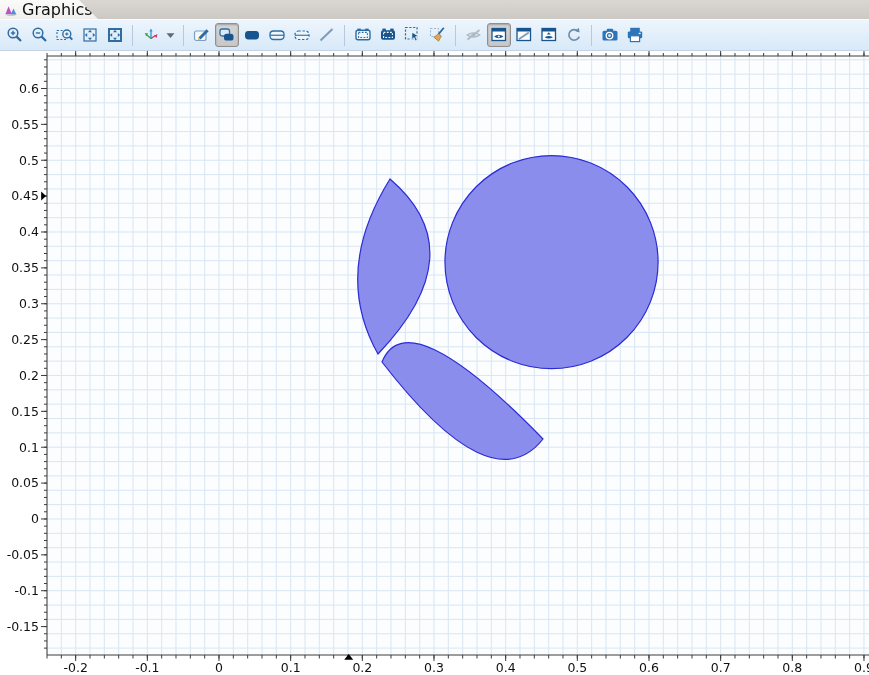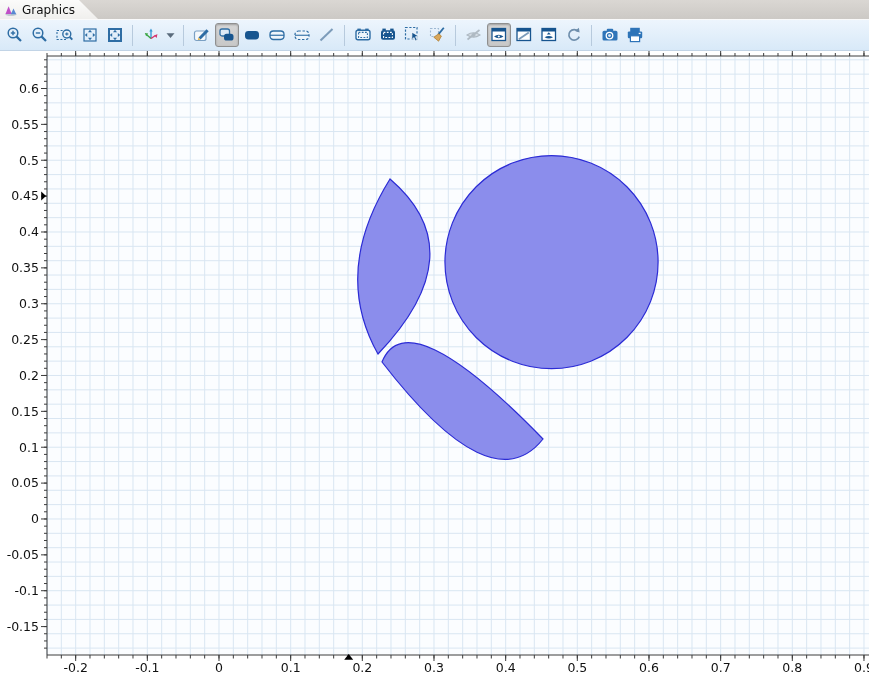"Graphics" .tablabel { font-size: 12px -> 16px }
